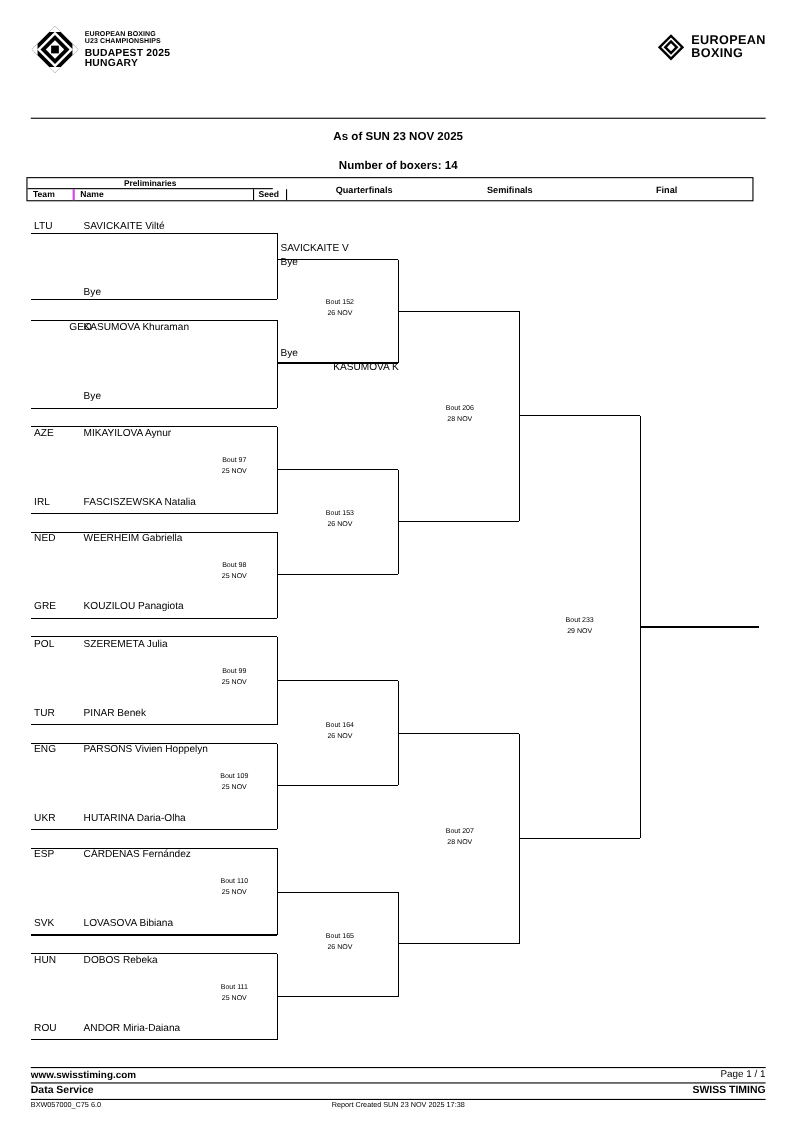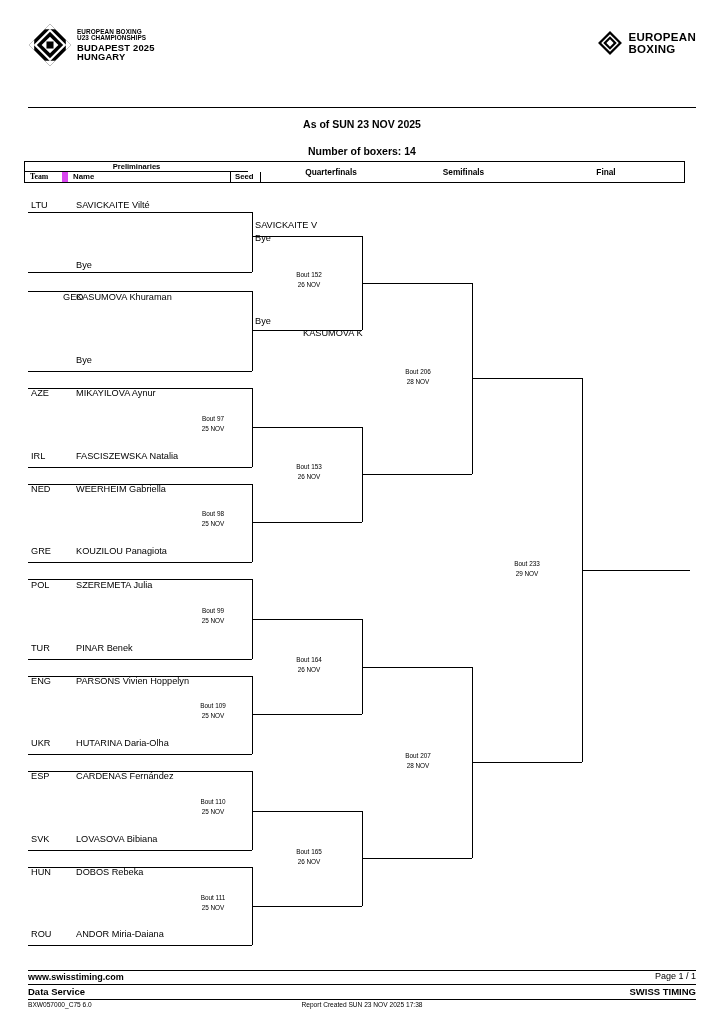"Team" .ch-team { border-right: 6px solid #d946ef -> 2px solid #d946ef; font-family: Liberation Serif, serif -> none }
